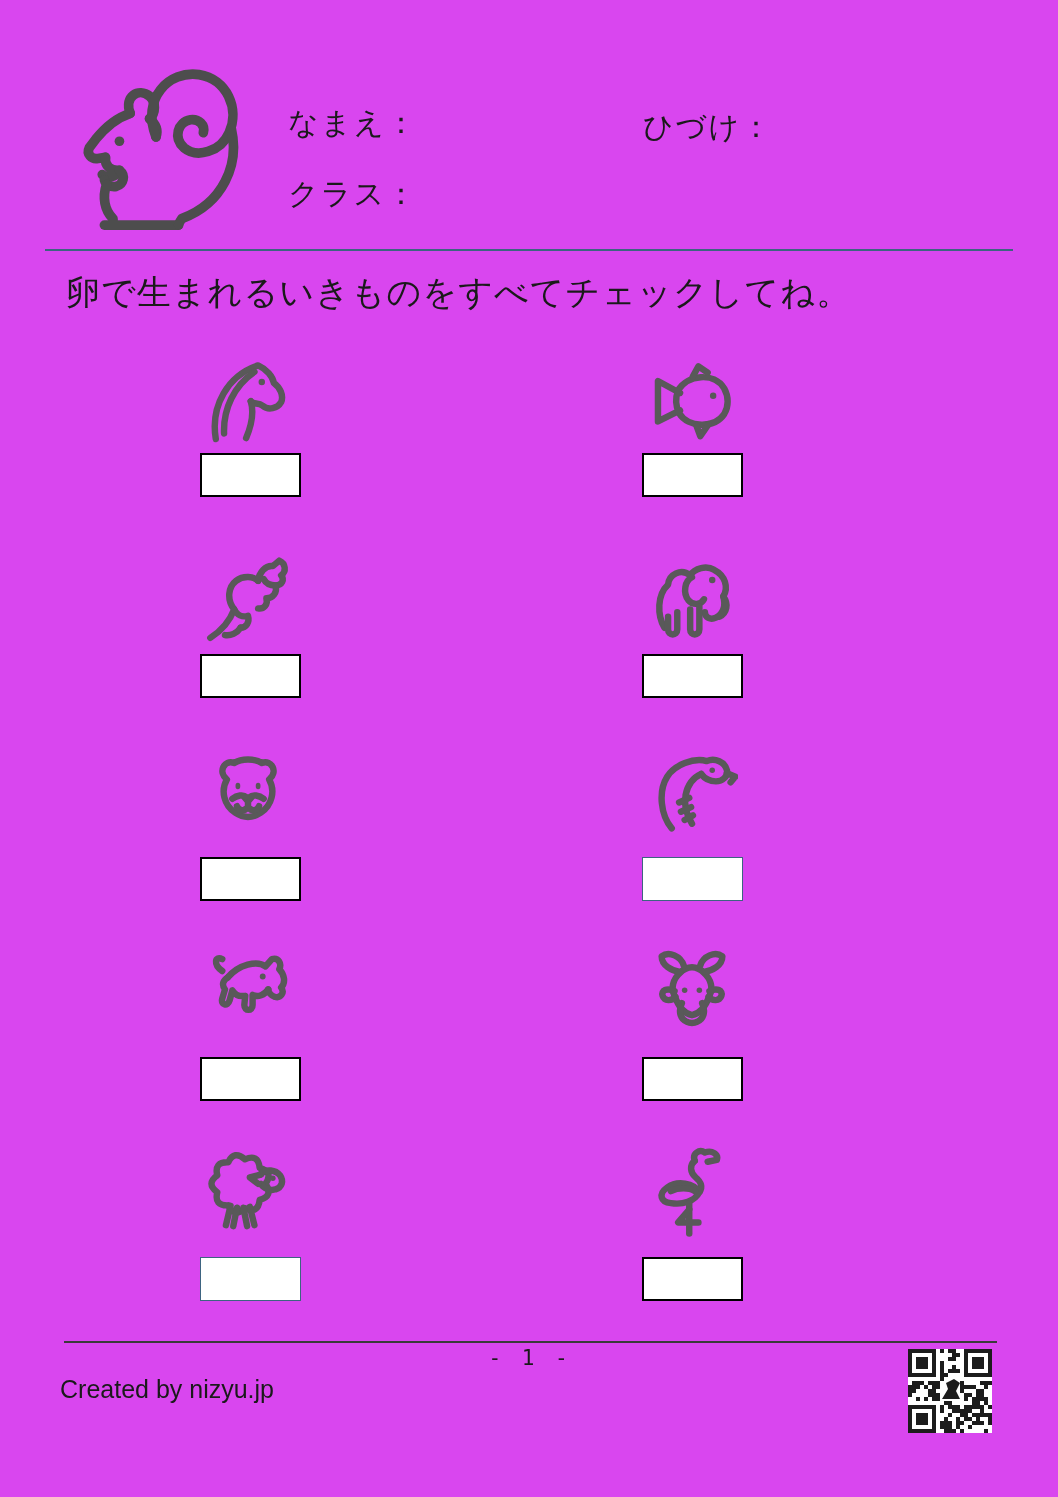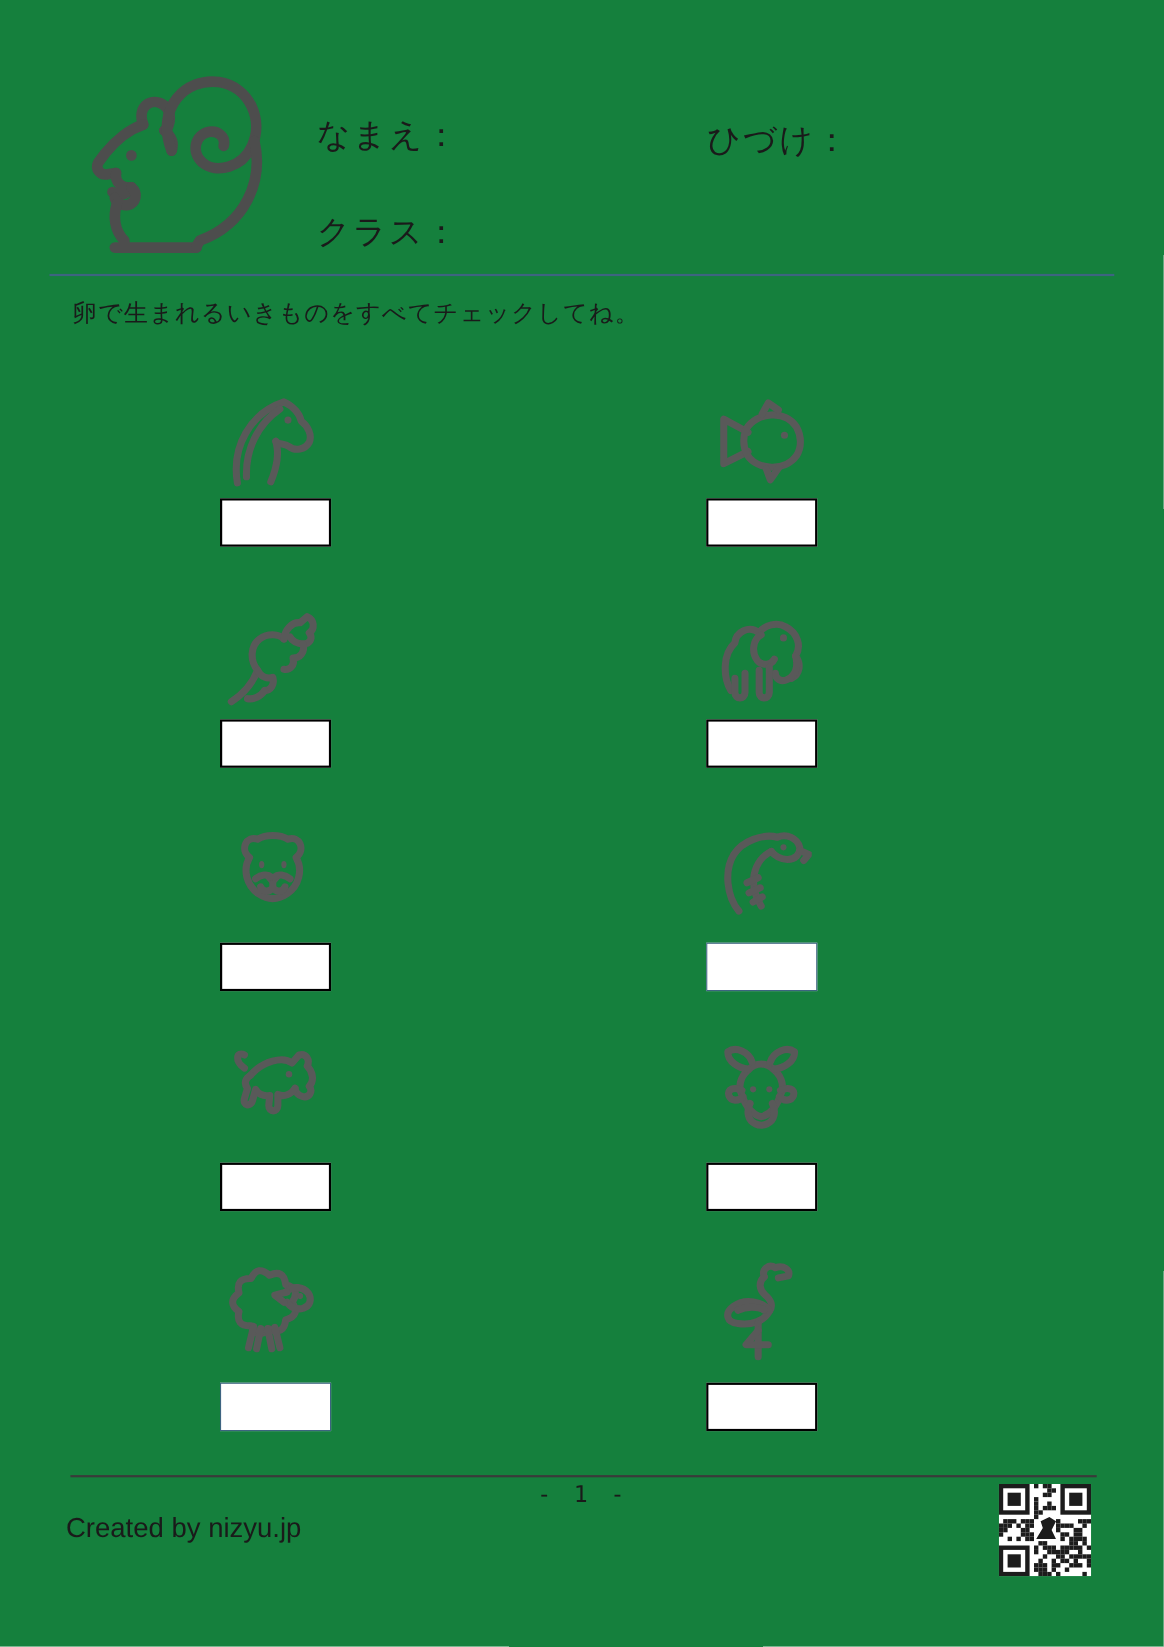"なまえ：" .page { background: #15803d -> #d946ef }
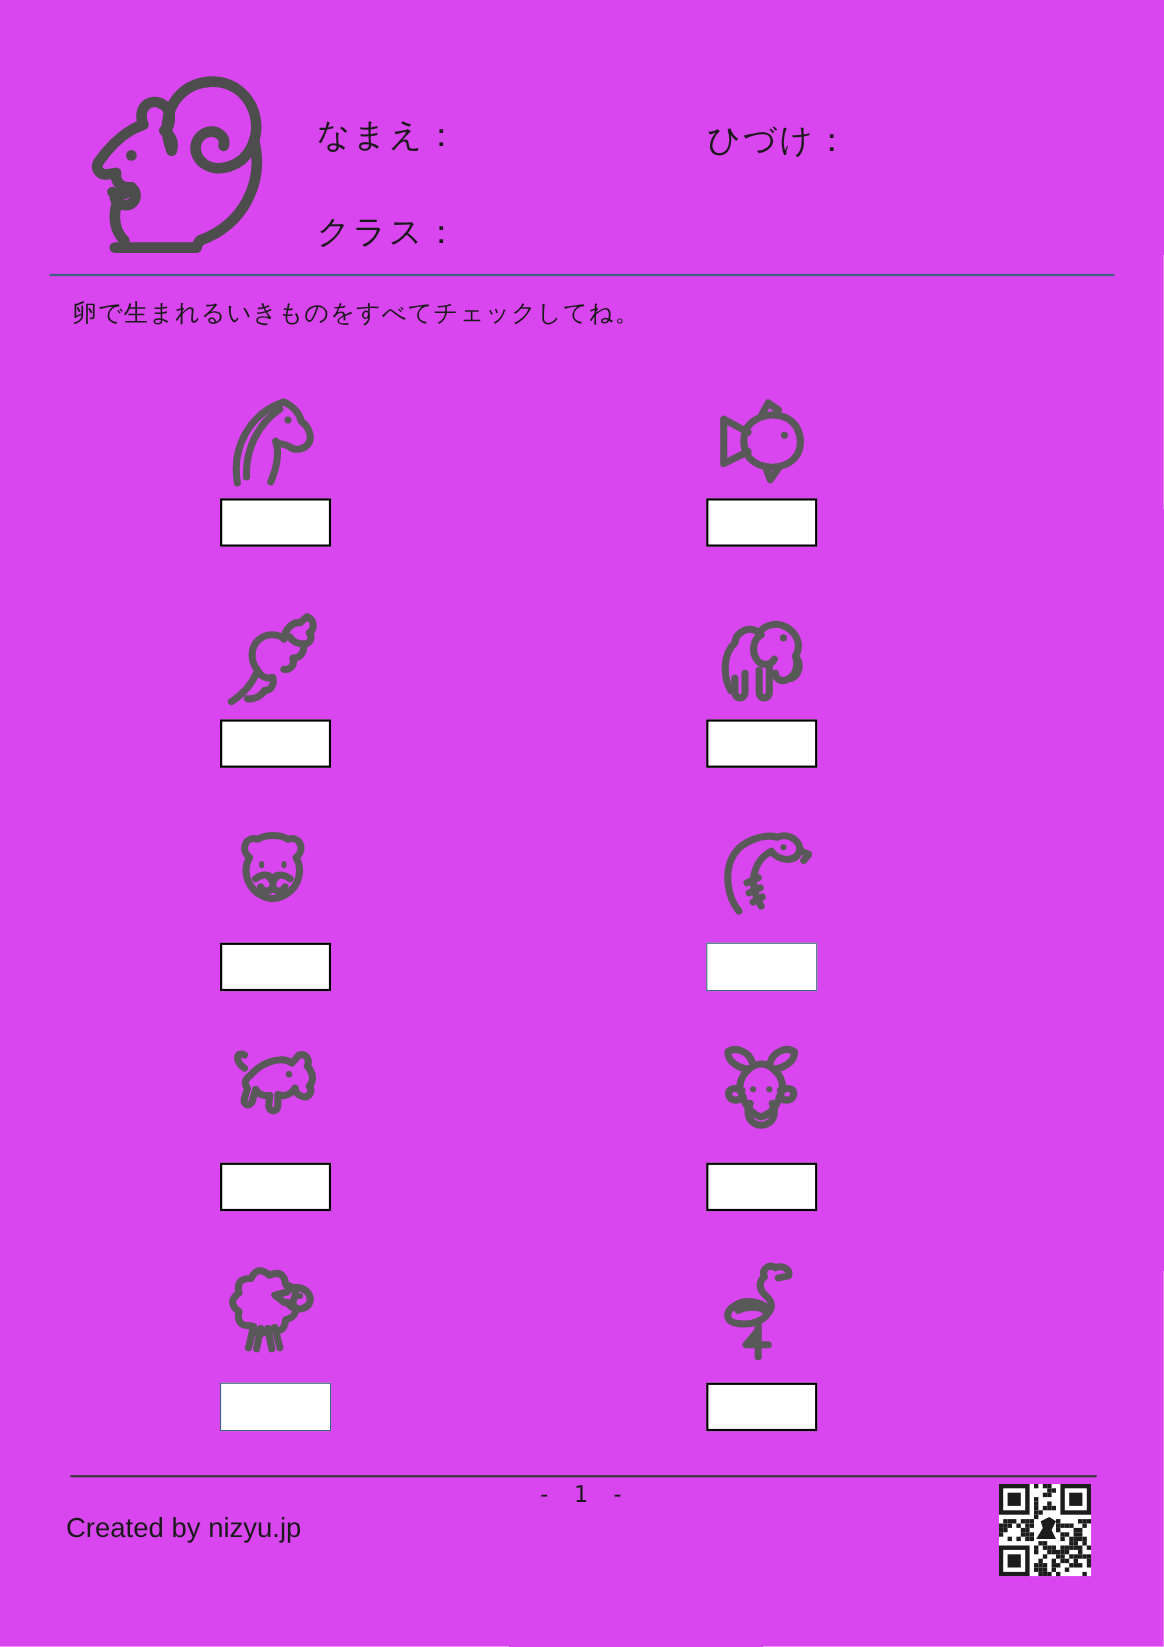"クラス：" .lbl-class { top: 191px -> 174px }
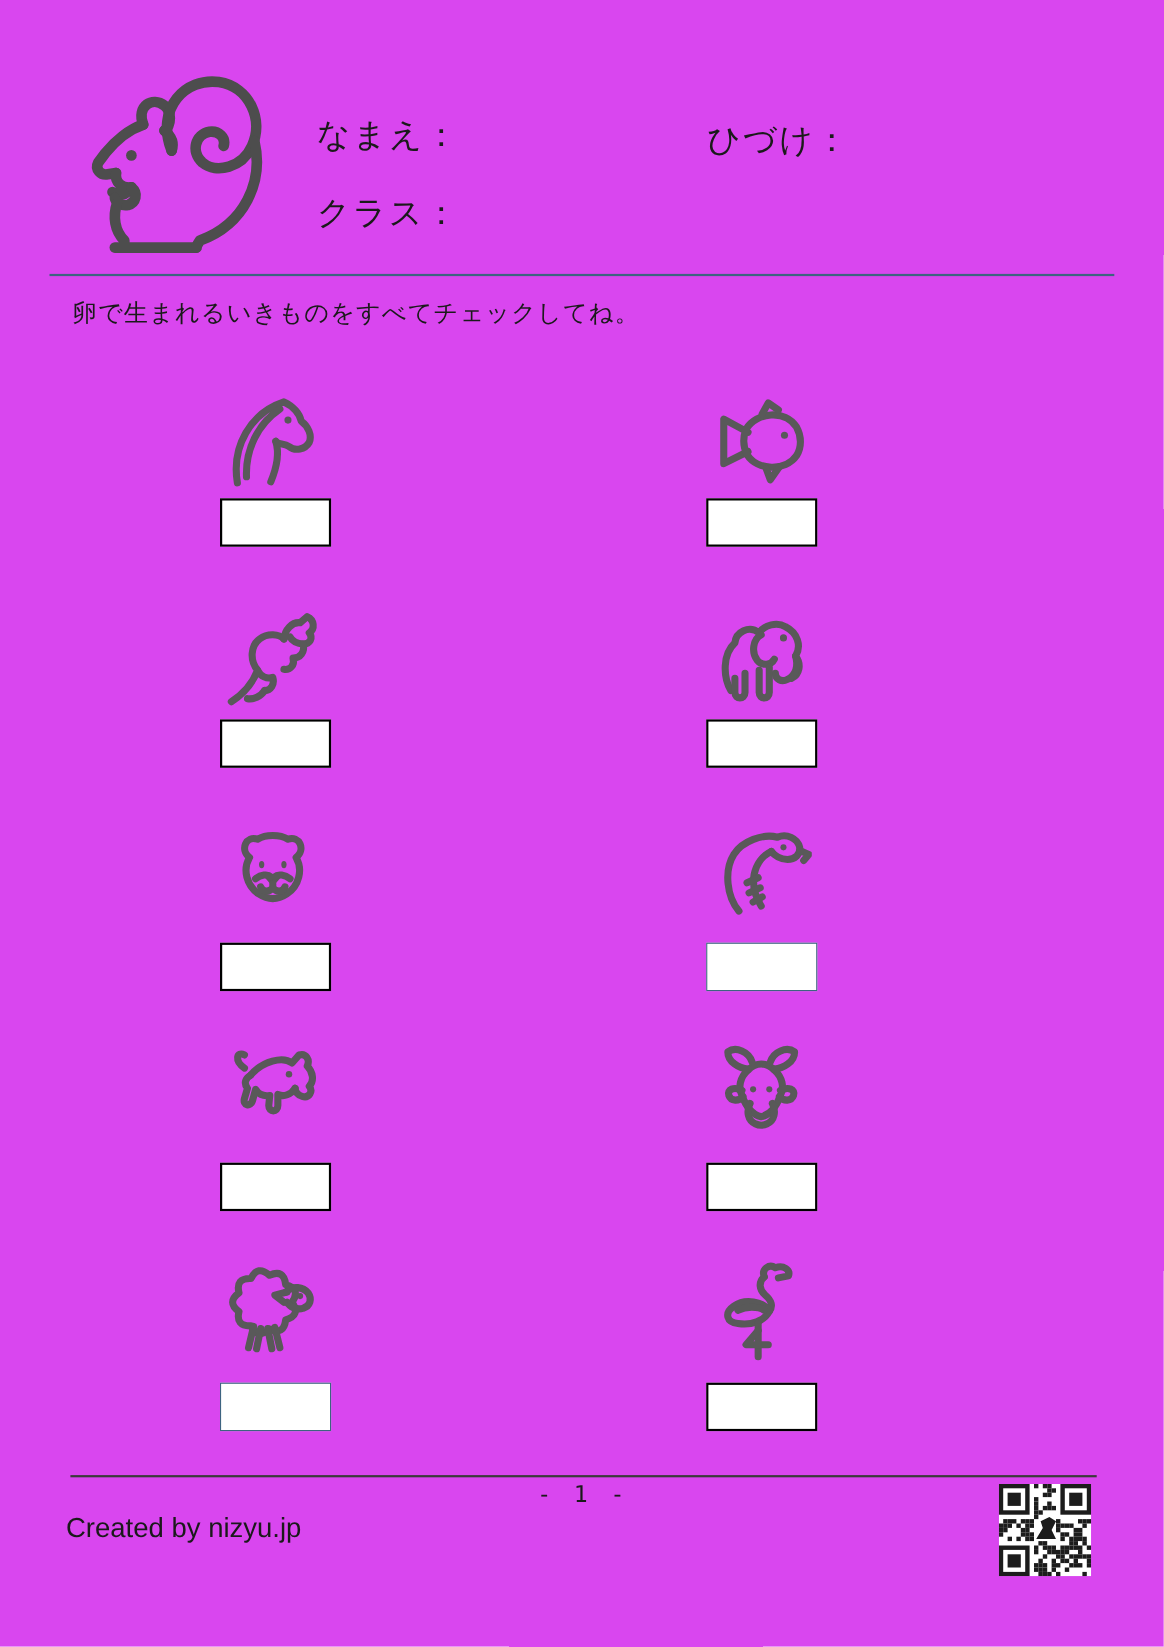"卵で生まれるいきものをすべてチェックしてね。" .question { font-size: 22px -> 34px }
